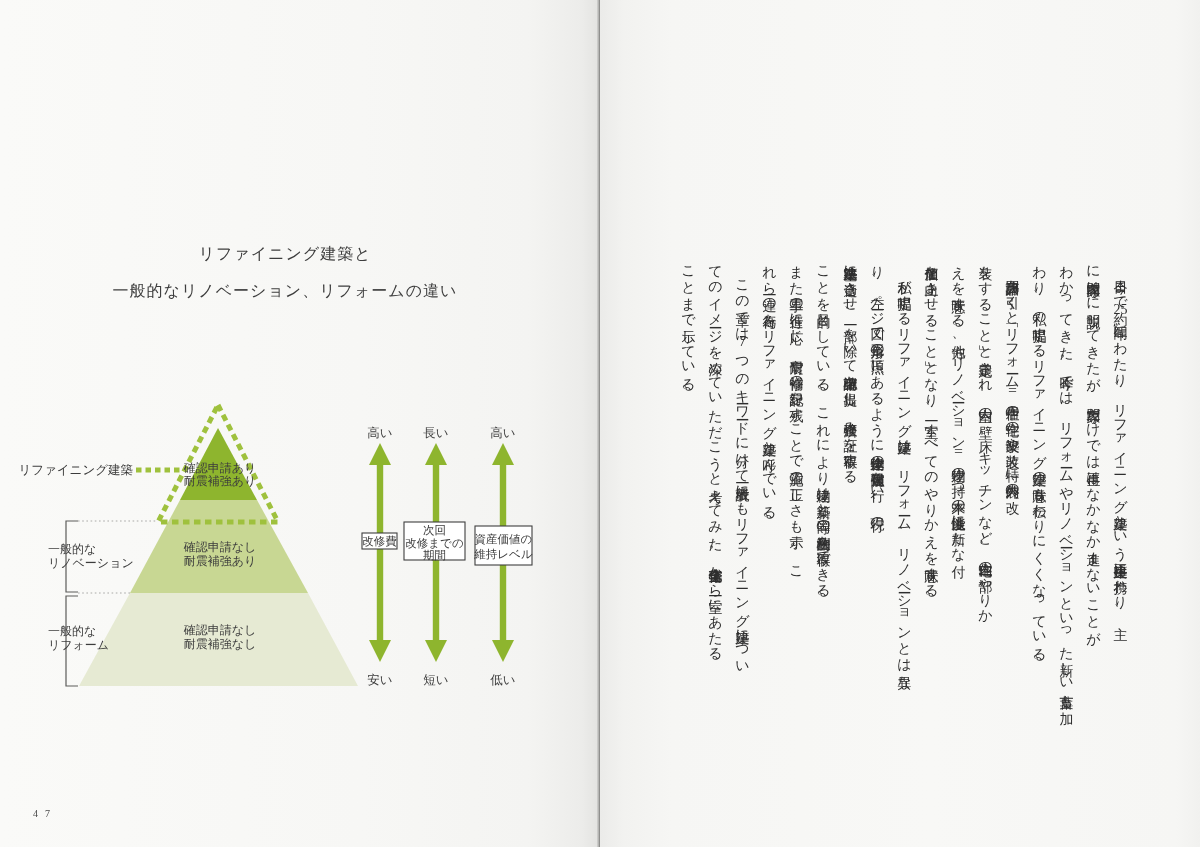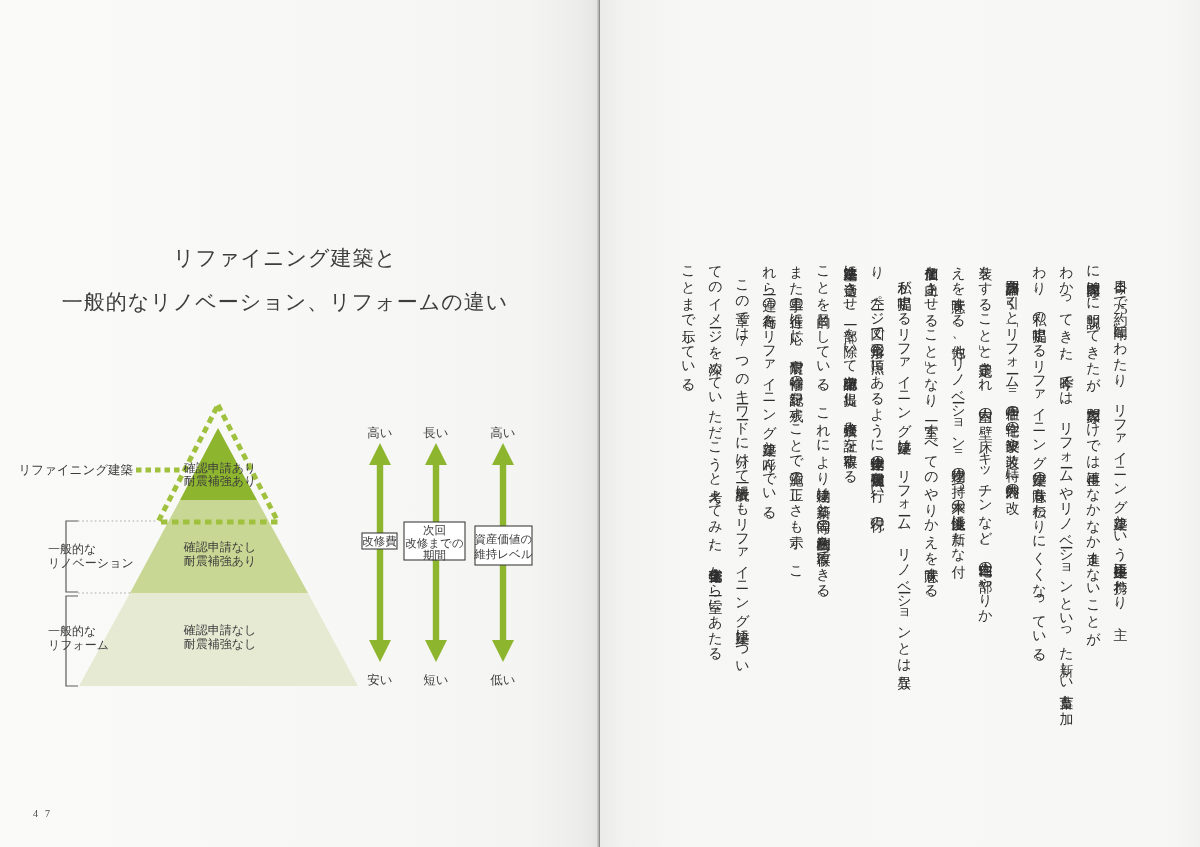"リファイニング建築と" .title { font-size: 21px -> 16px }
